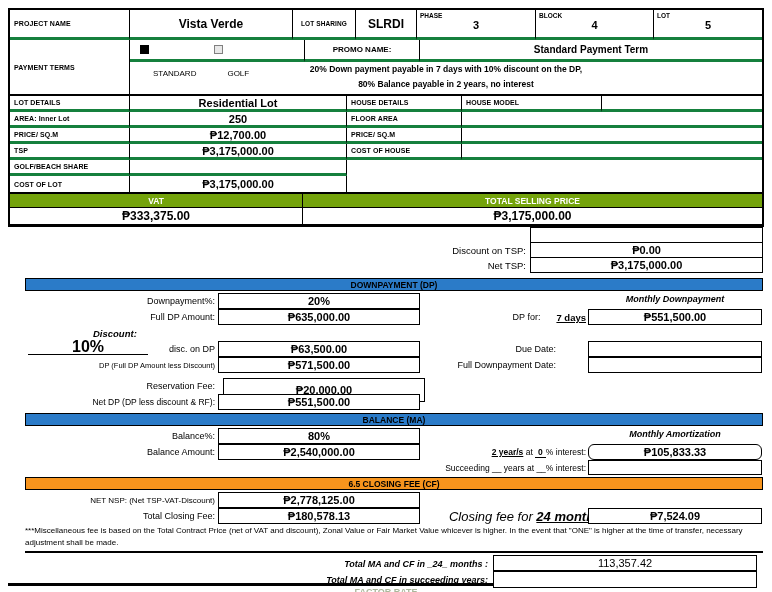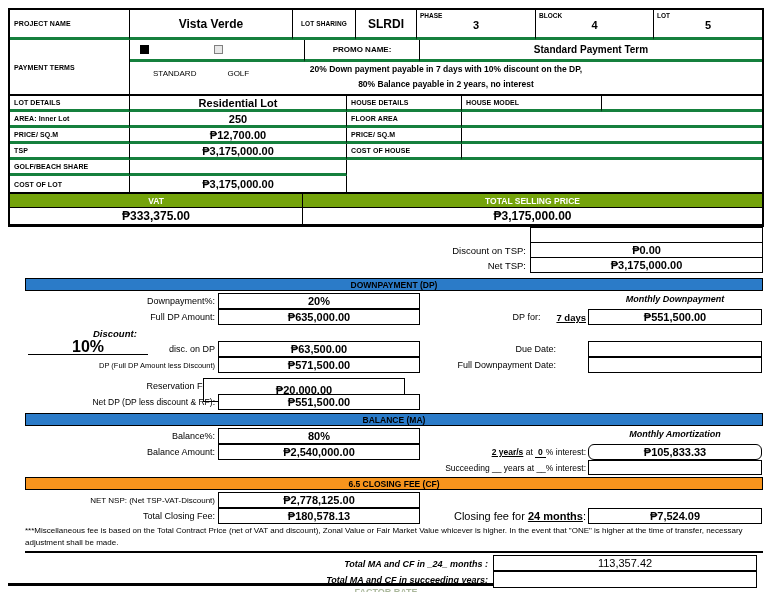"₱20,000.00" div.abs { left: 203px -> 223px }
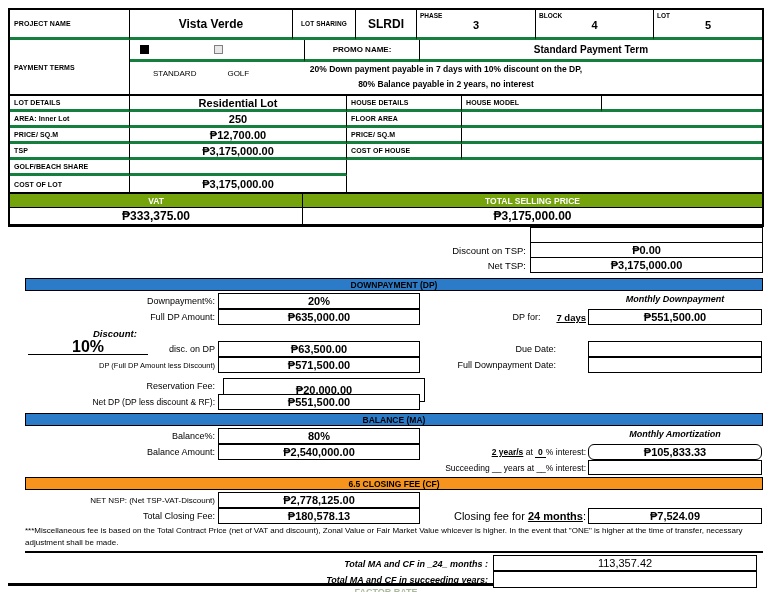"Closing fee for" div.abs { font-size: 11px -> 13px; font-style: none -> italic; left: 400px -> 419px }
